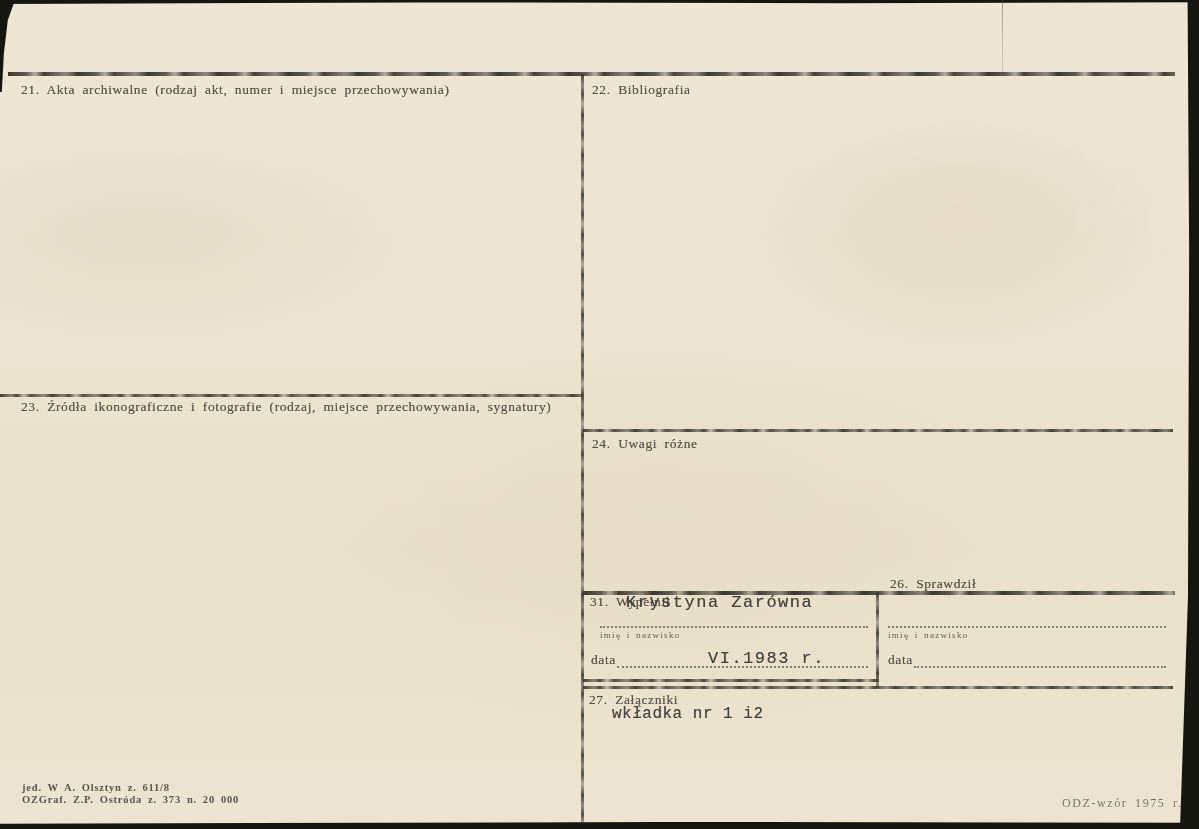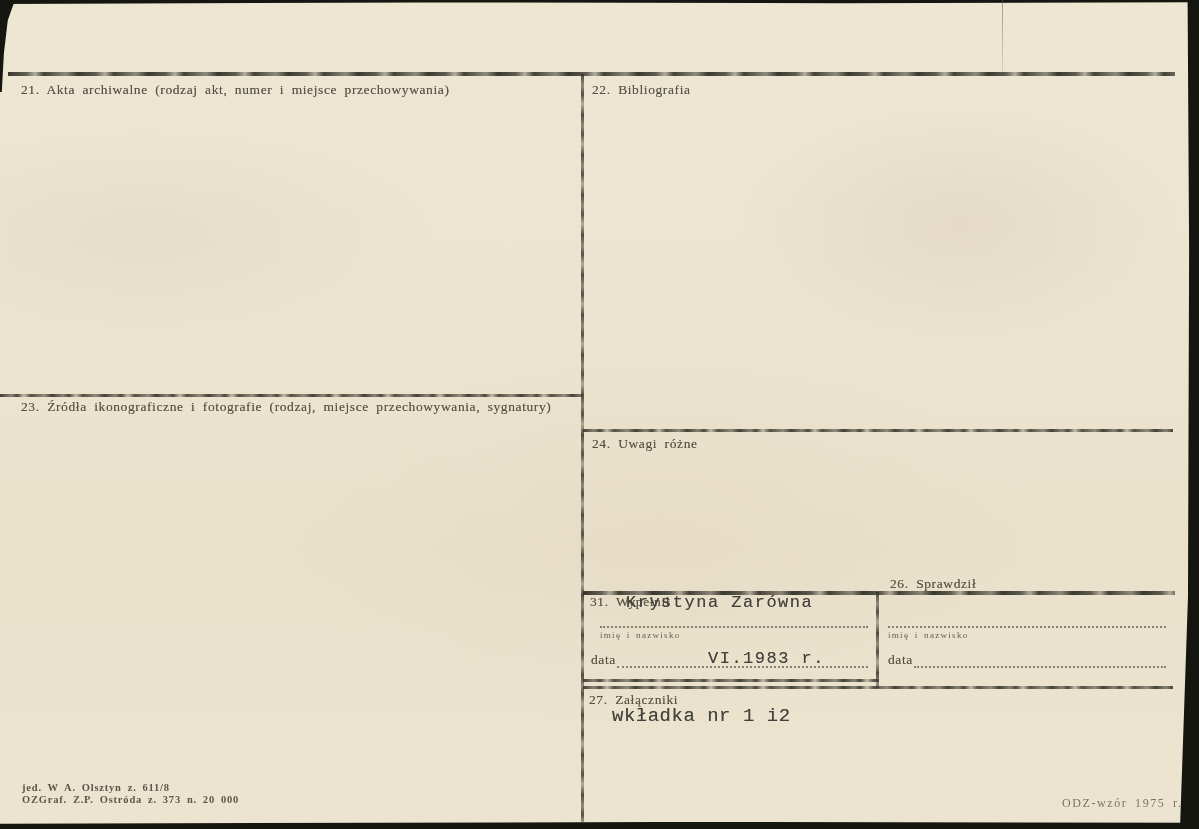"wkładka nr 1 i2" span.typed { font-size: 19px -> 16px }
